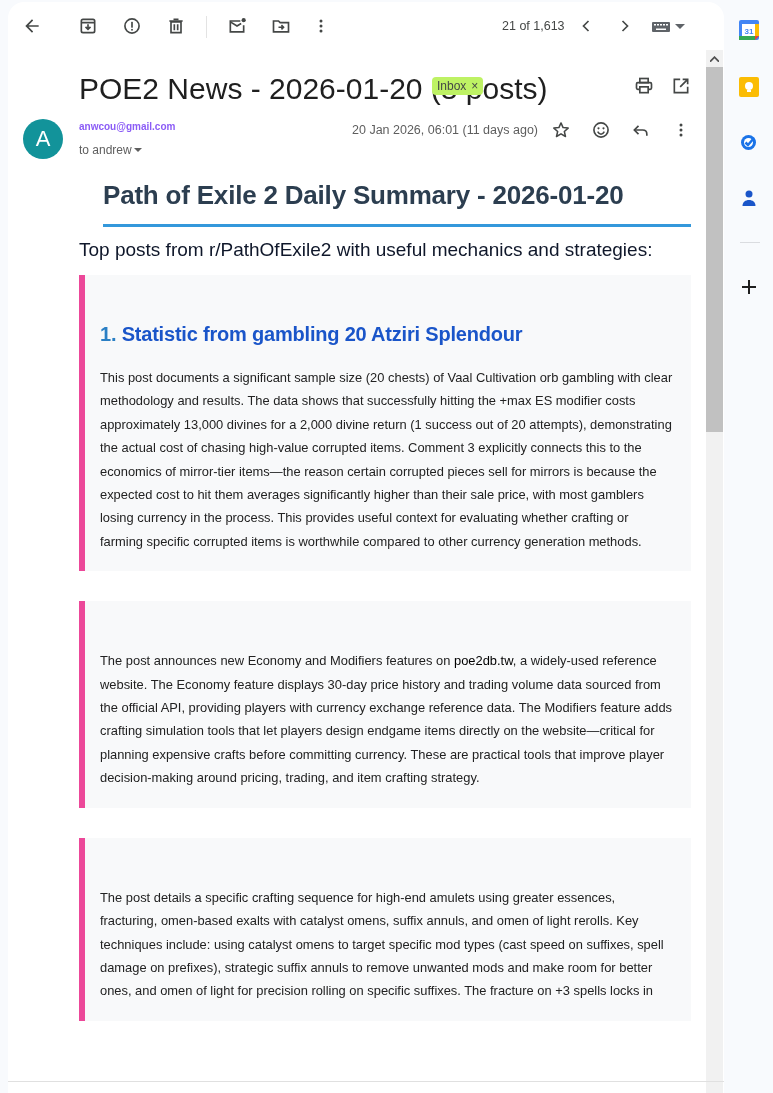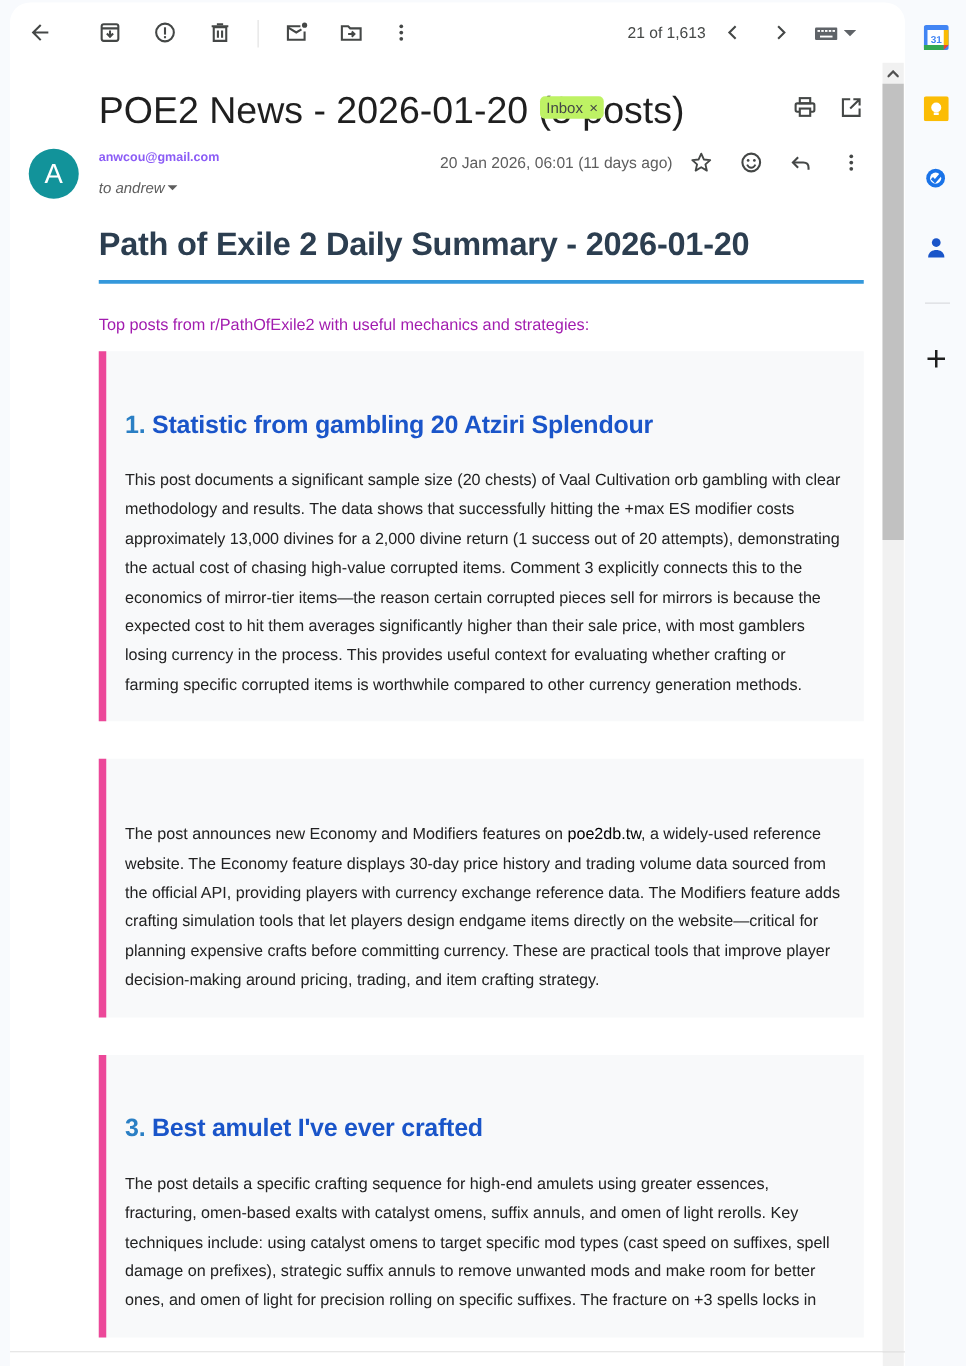"to andrew" .to-line { font-style: italic -> none }
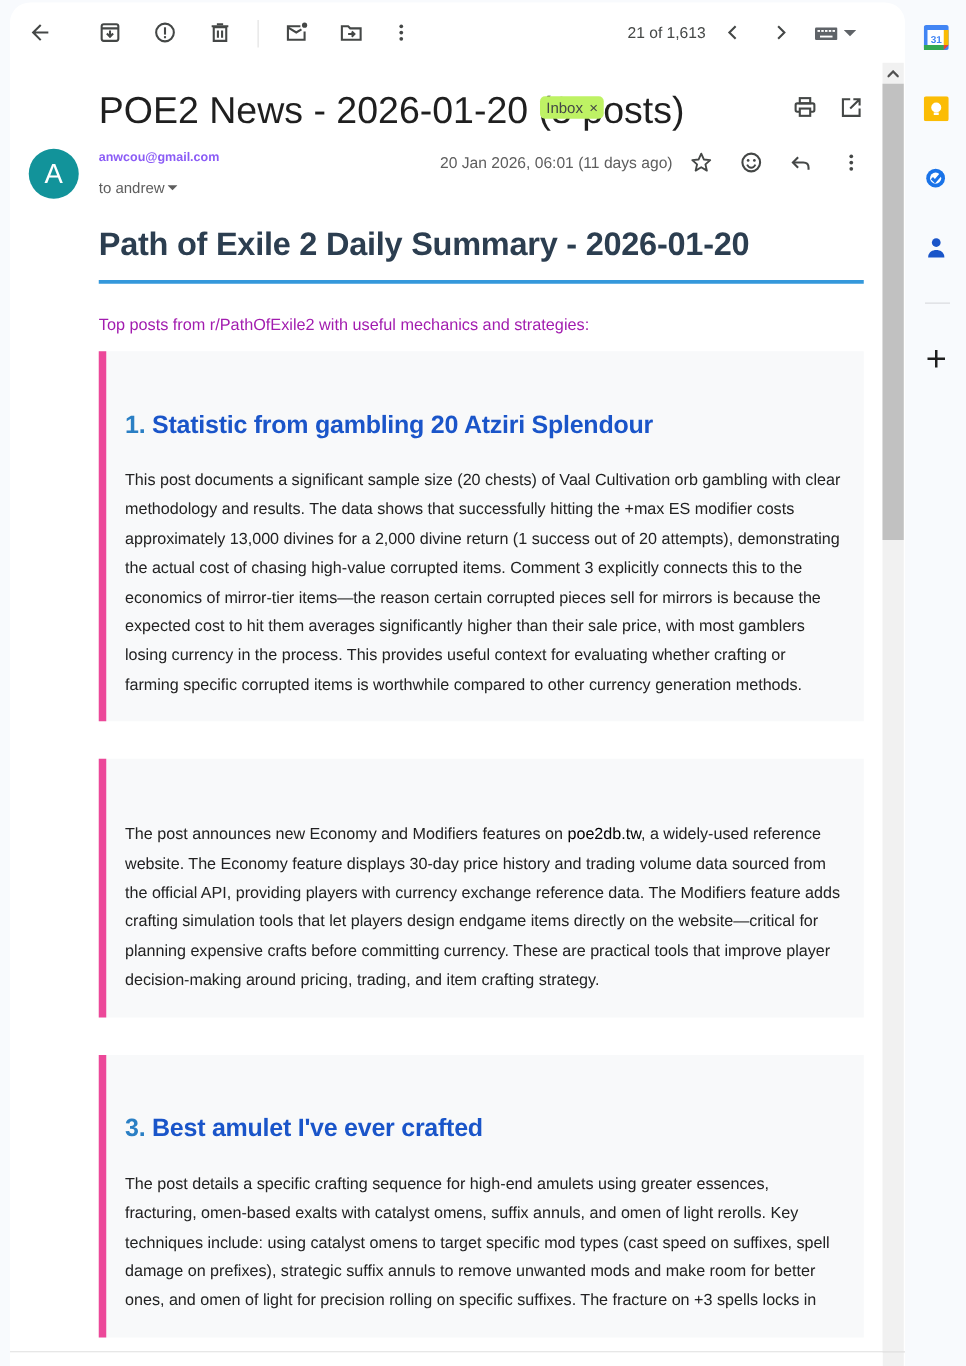"Path of Exile 2 Daily" .h1 { margin-left: none -> 24px }
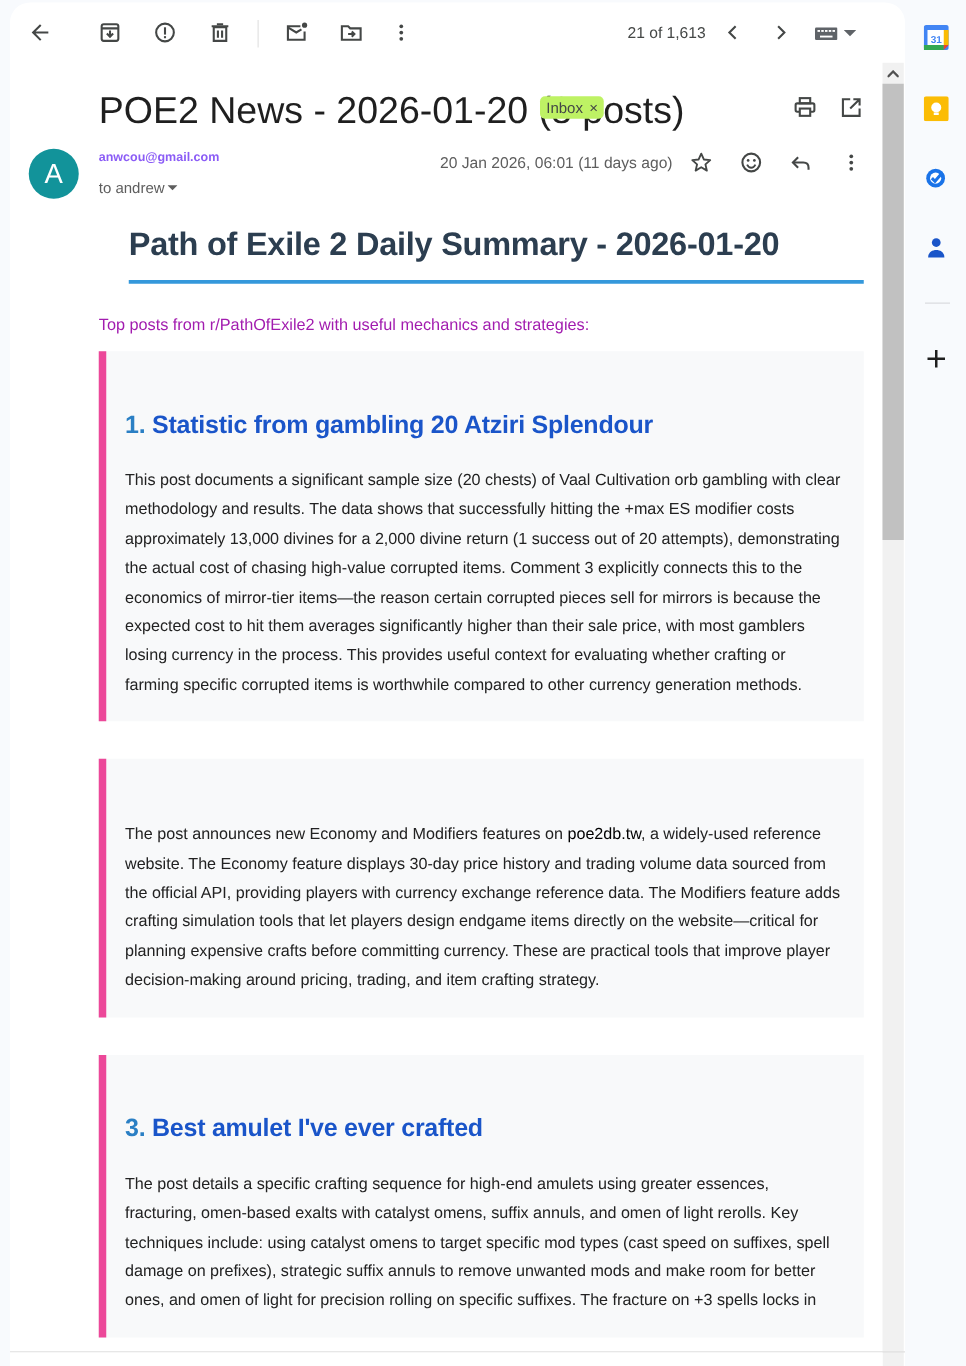"Top posts from r/PathOfExile2 with" .intro { color: #a21caf -> #0f172a; font-size: 13px -> 19px; margin-top: 25px -> 12px }
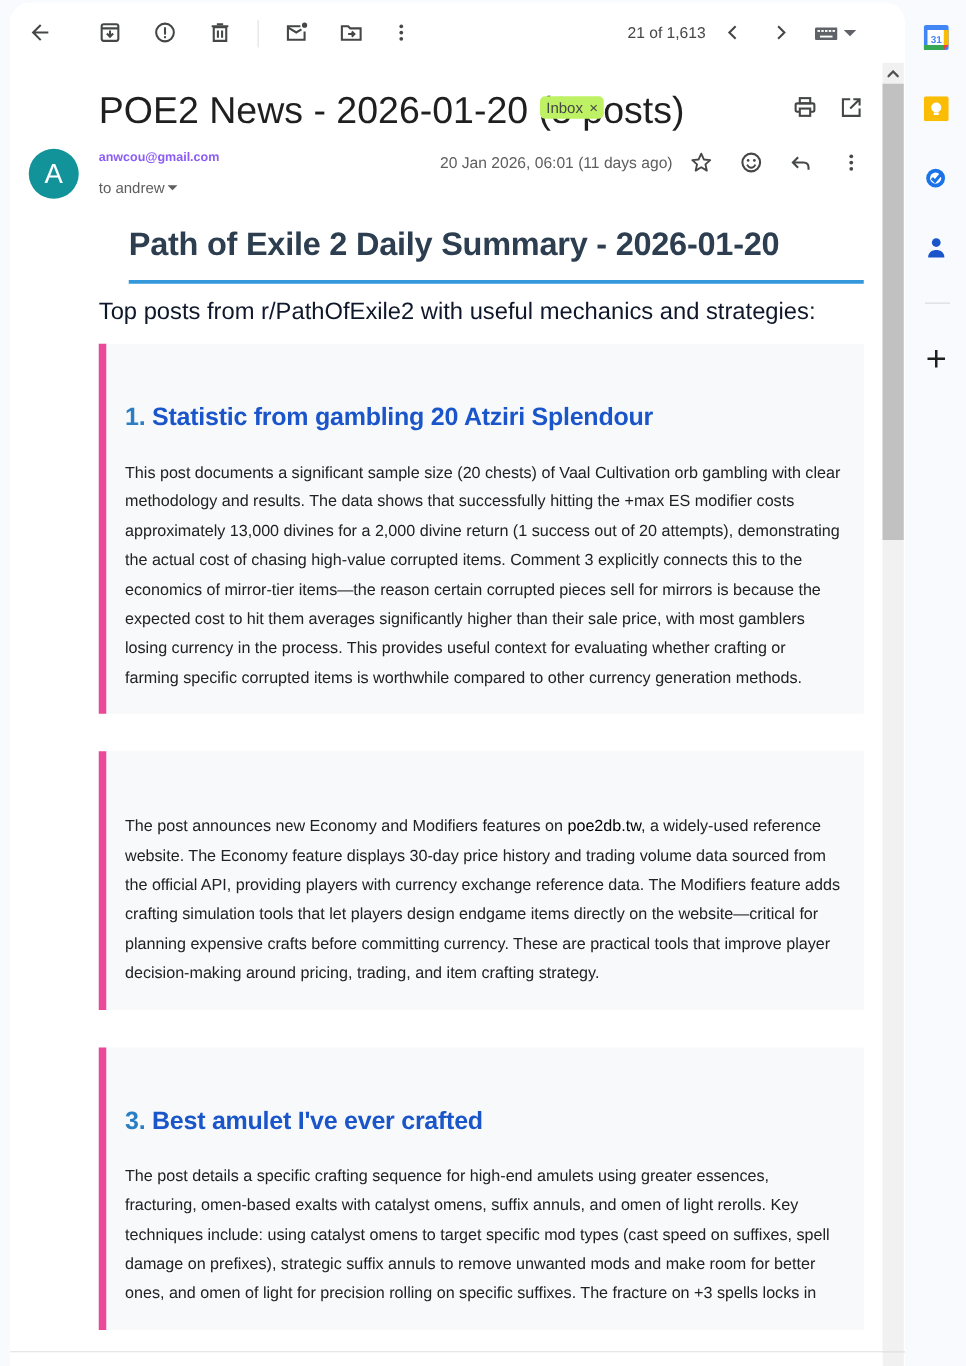"3. Best amulet I've ever" div.post-title { html: <div><span>3.</span> <span>Best amulet I've ever crafted</span></div> -> none }
